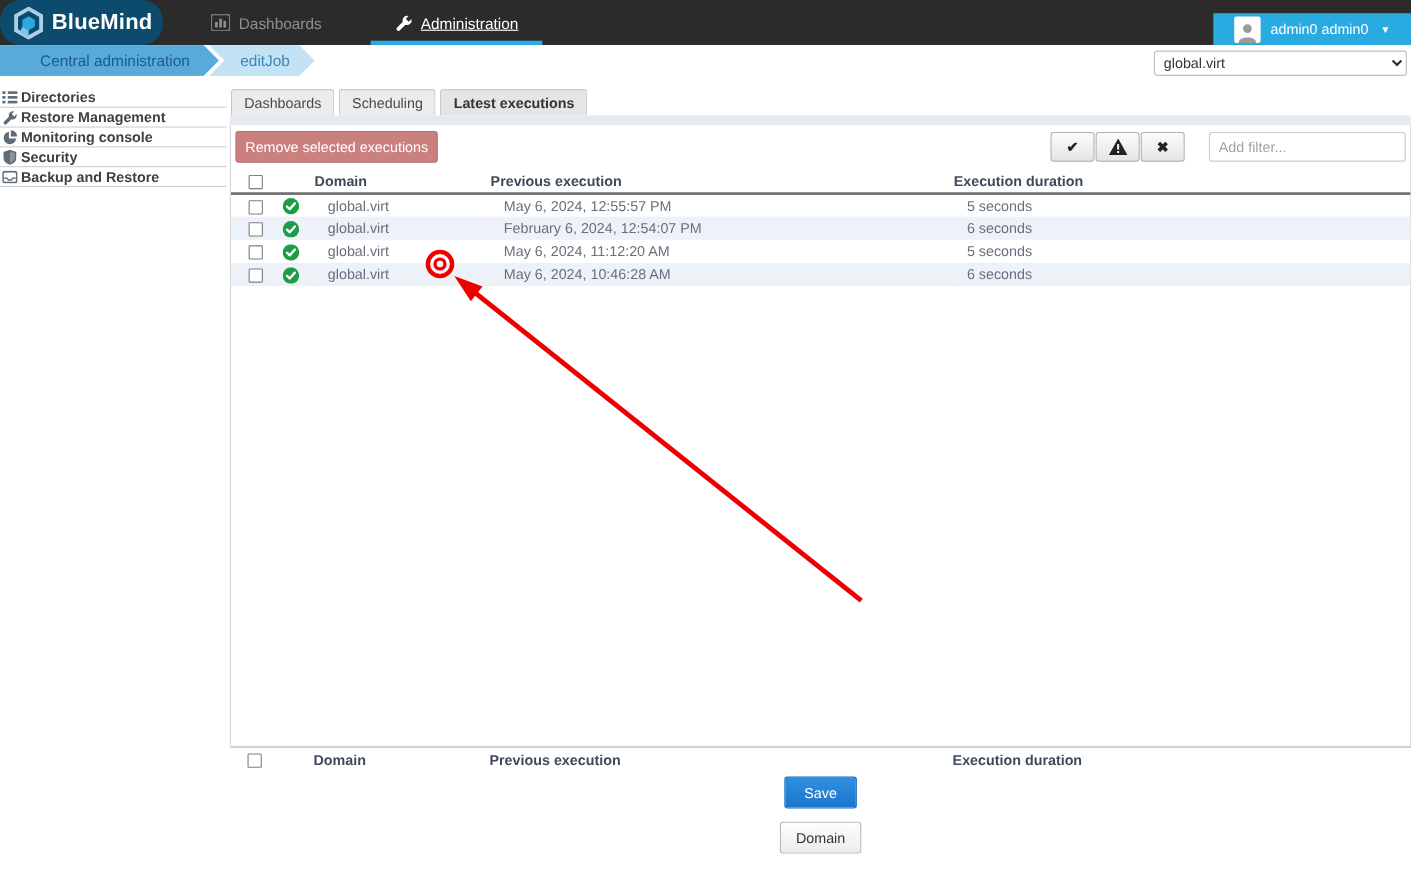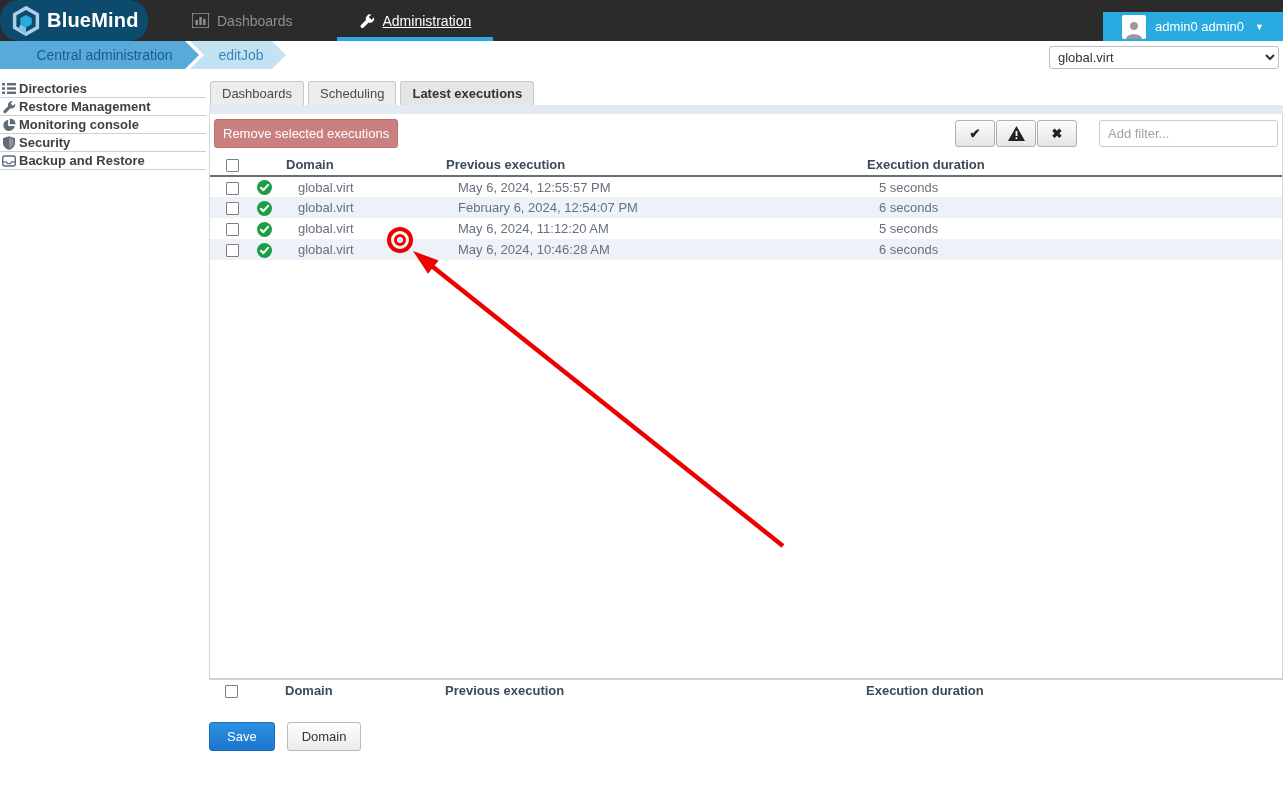"Save" .actions { flex-direction: none -> column; margin-top: 20px -> 4px }
